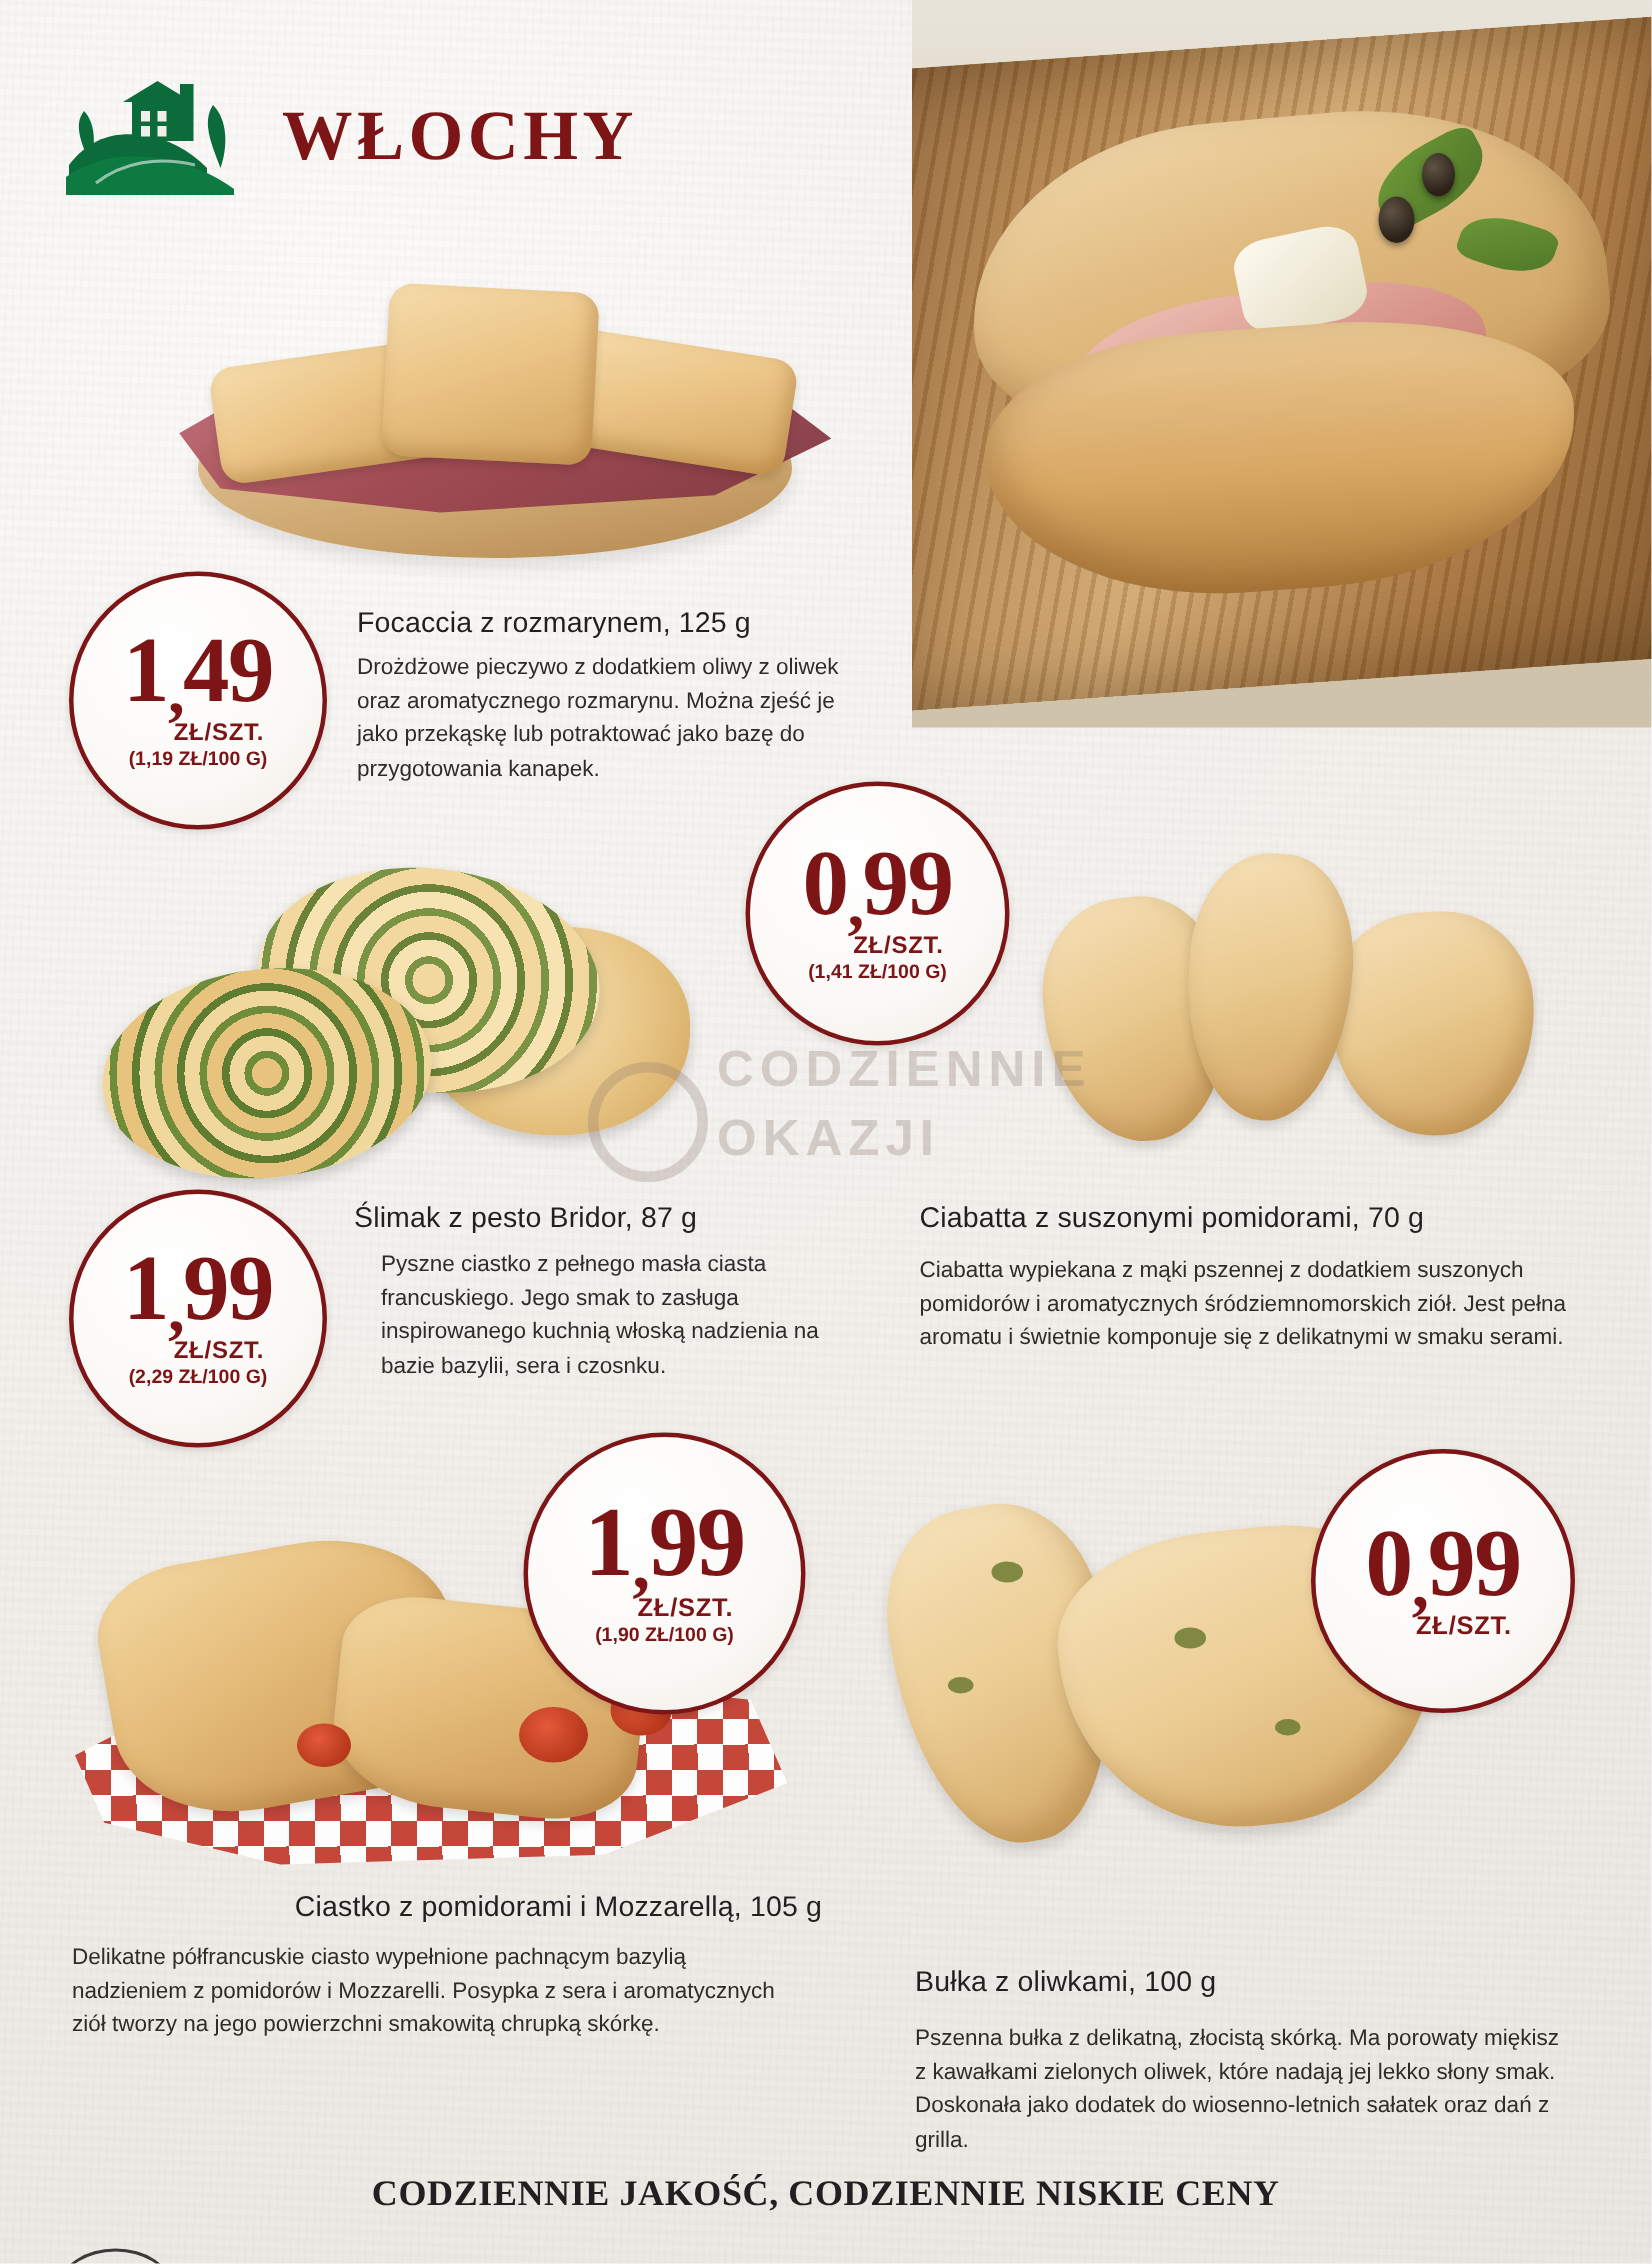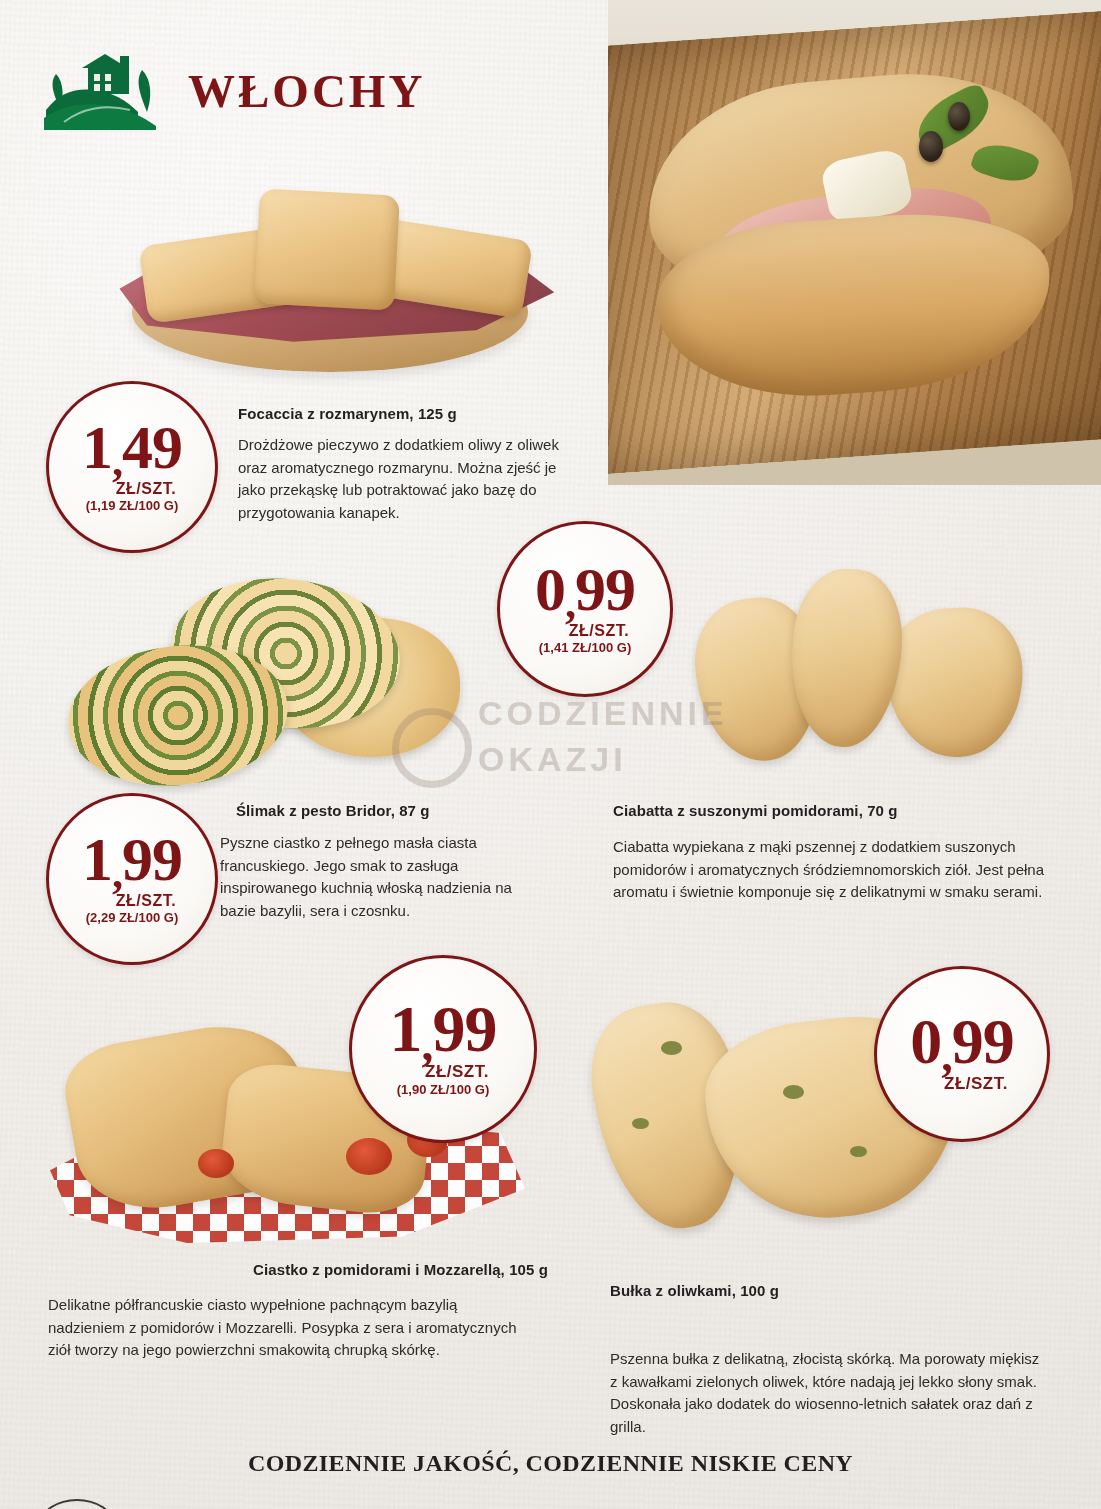"Focaccia z rozmarynem, 125 g" .prod-title { font-size: 15px -> 19px; font-weight: 700 -> 400 }
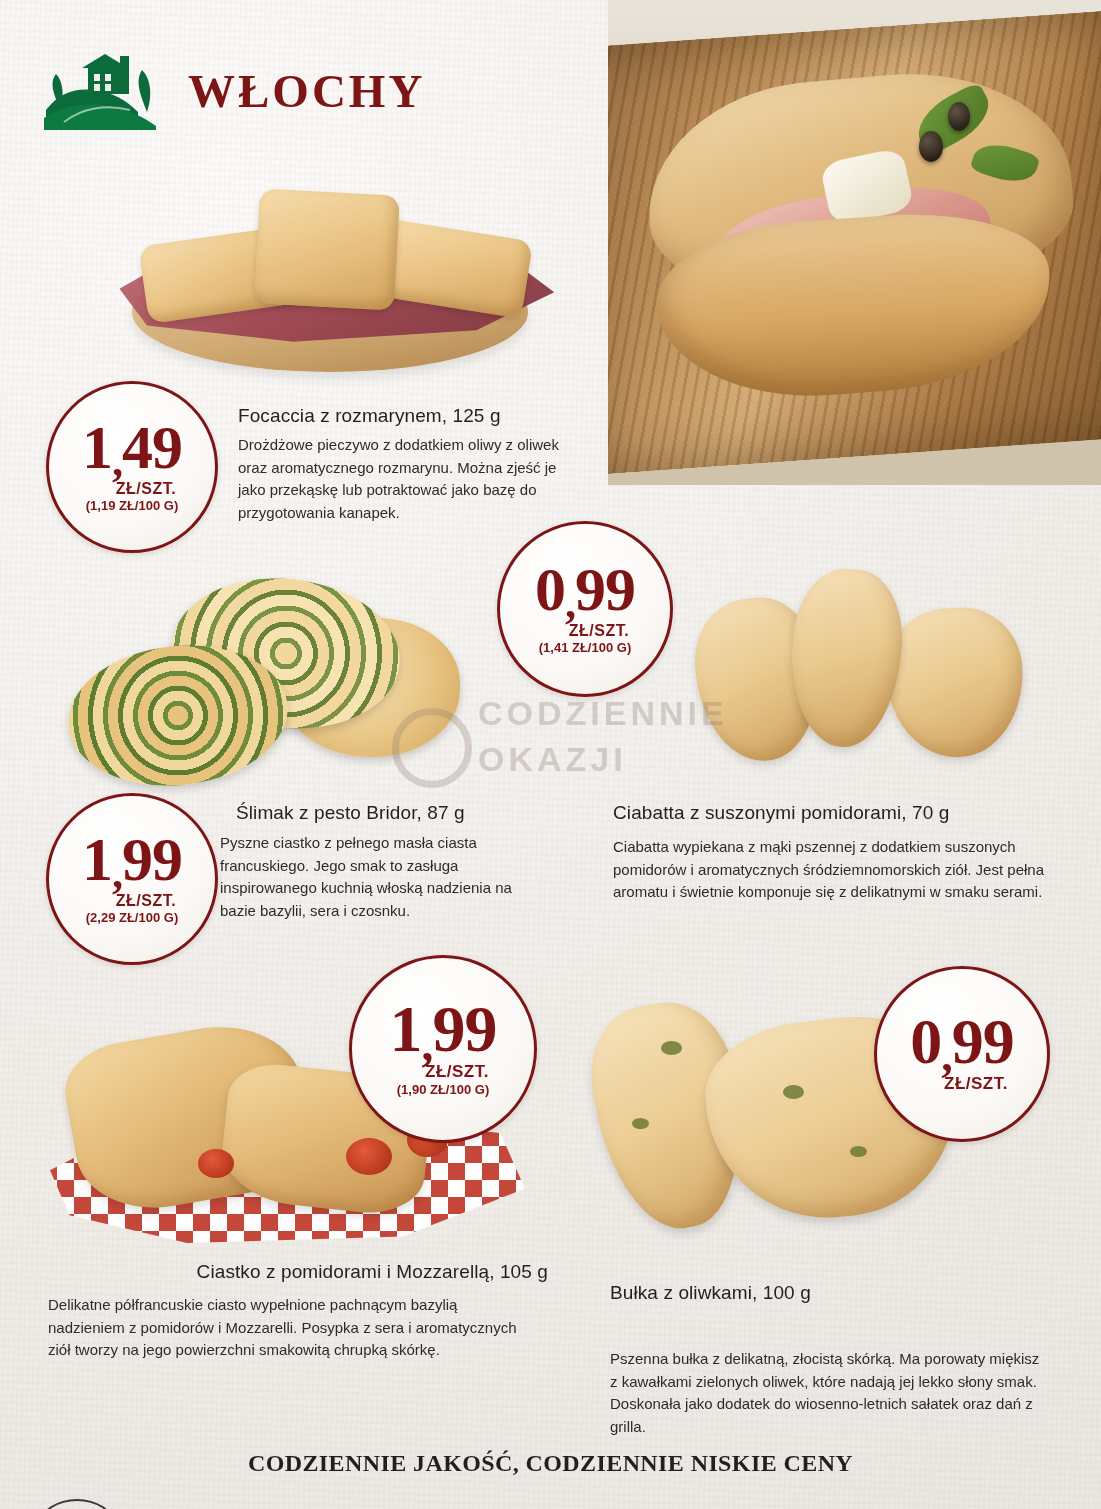"Pyszne ciastko z pełnego masła" #desc-slimak { left: 220px -> 254px }
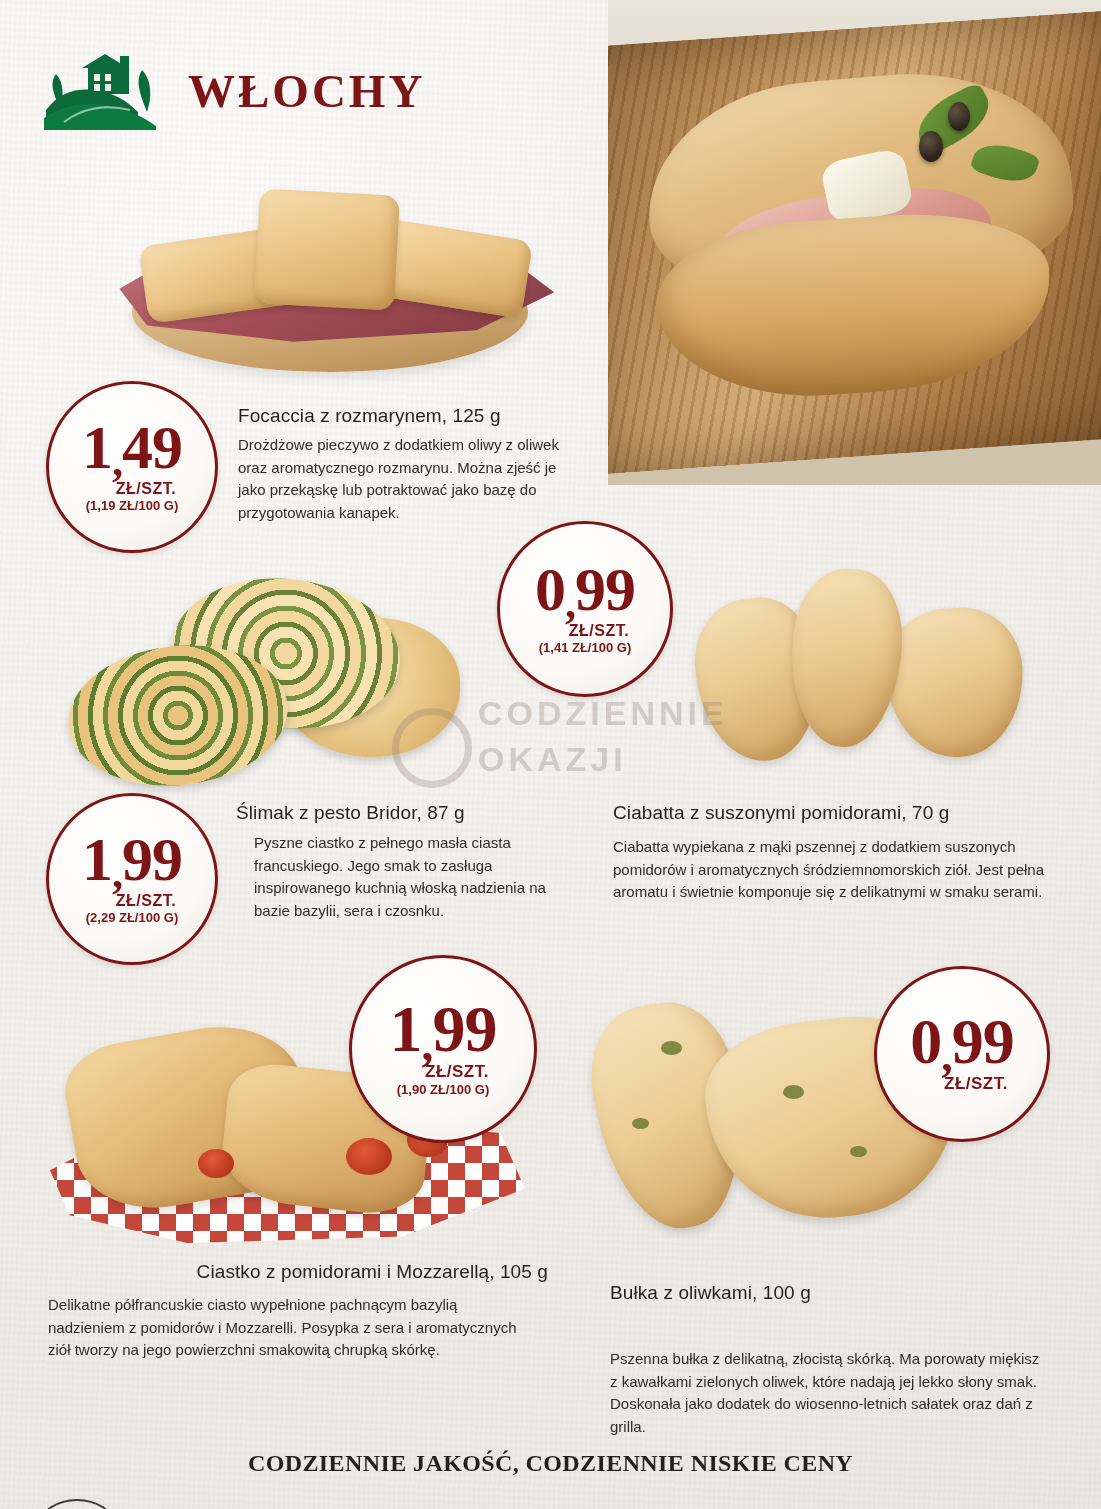"Bułka z oliwkami, 100 g" #title-bulka { top: 1282px -> 1311px }
